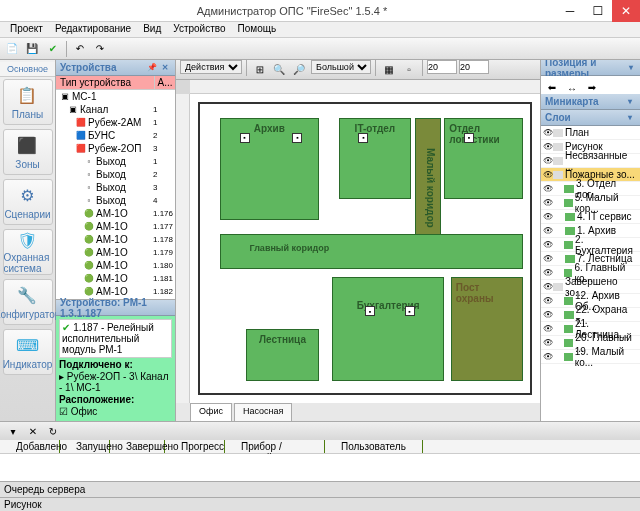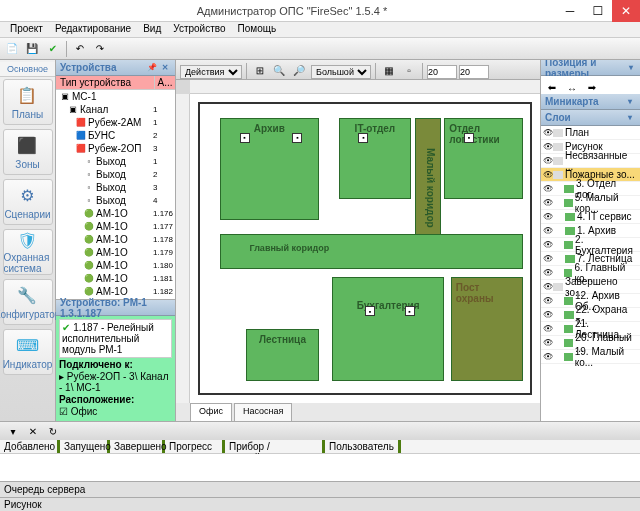"Действия" .canvastb { align-items: flex-end -> flex-start }
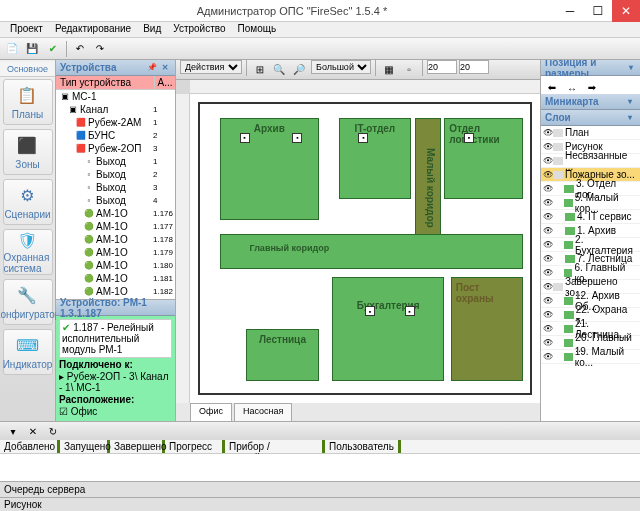"Добавлено" .bhdr span { border-right: 3px solid #4d7c0f -> 1px solid #4d7c0f; padding: 1px 4px -> 1px 16px }
